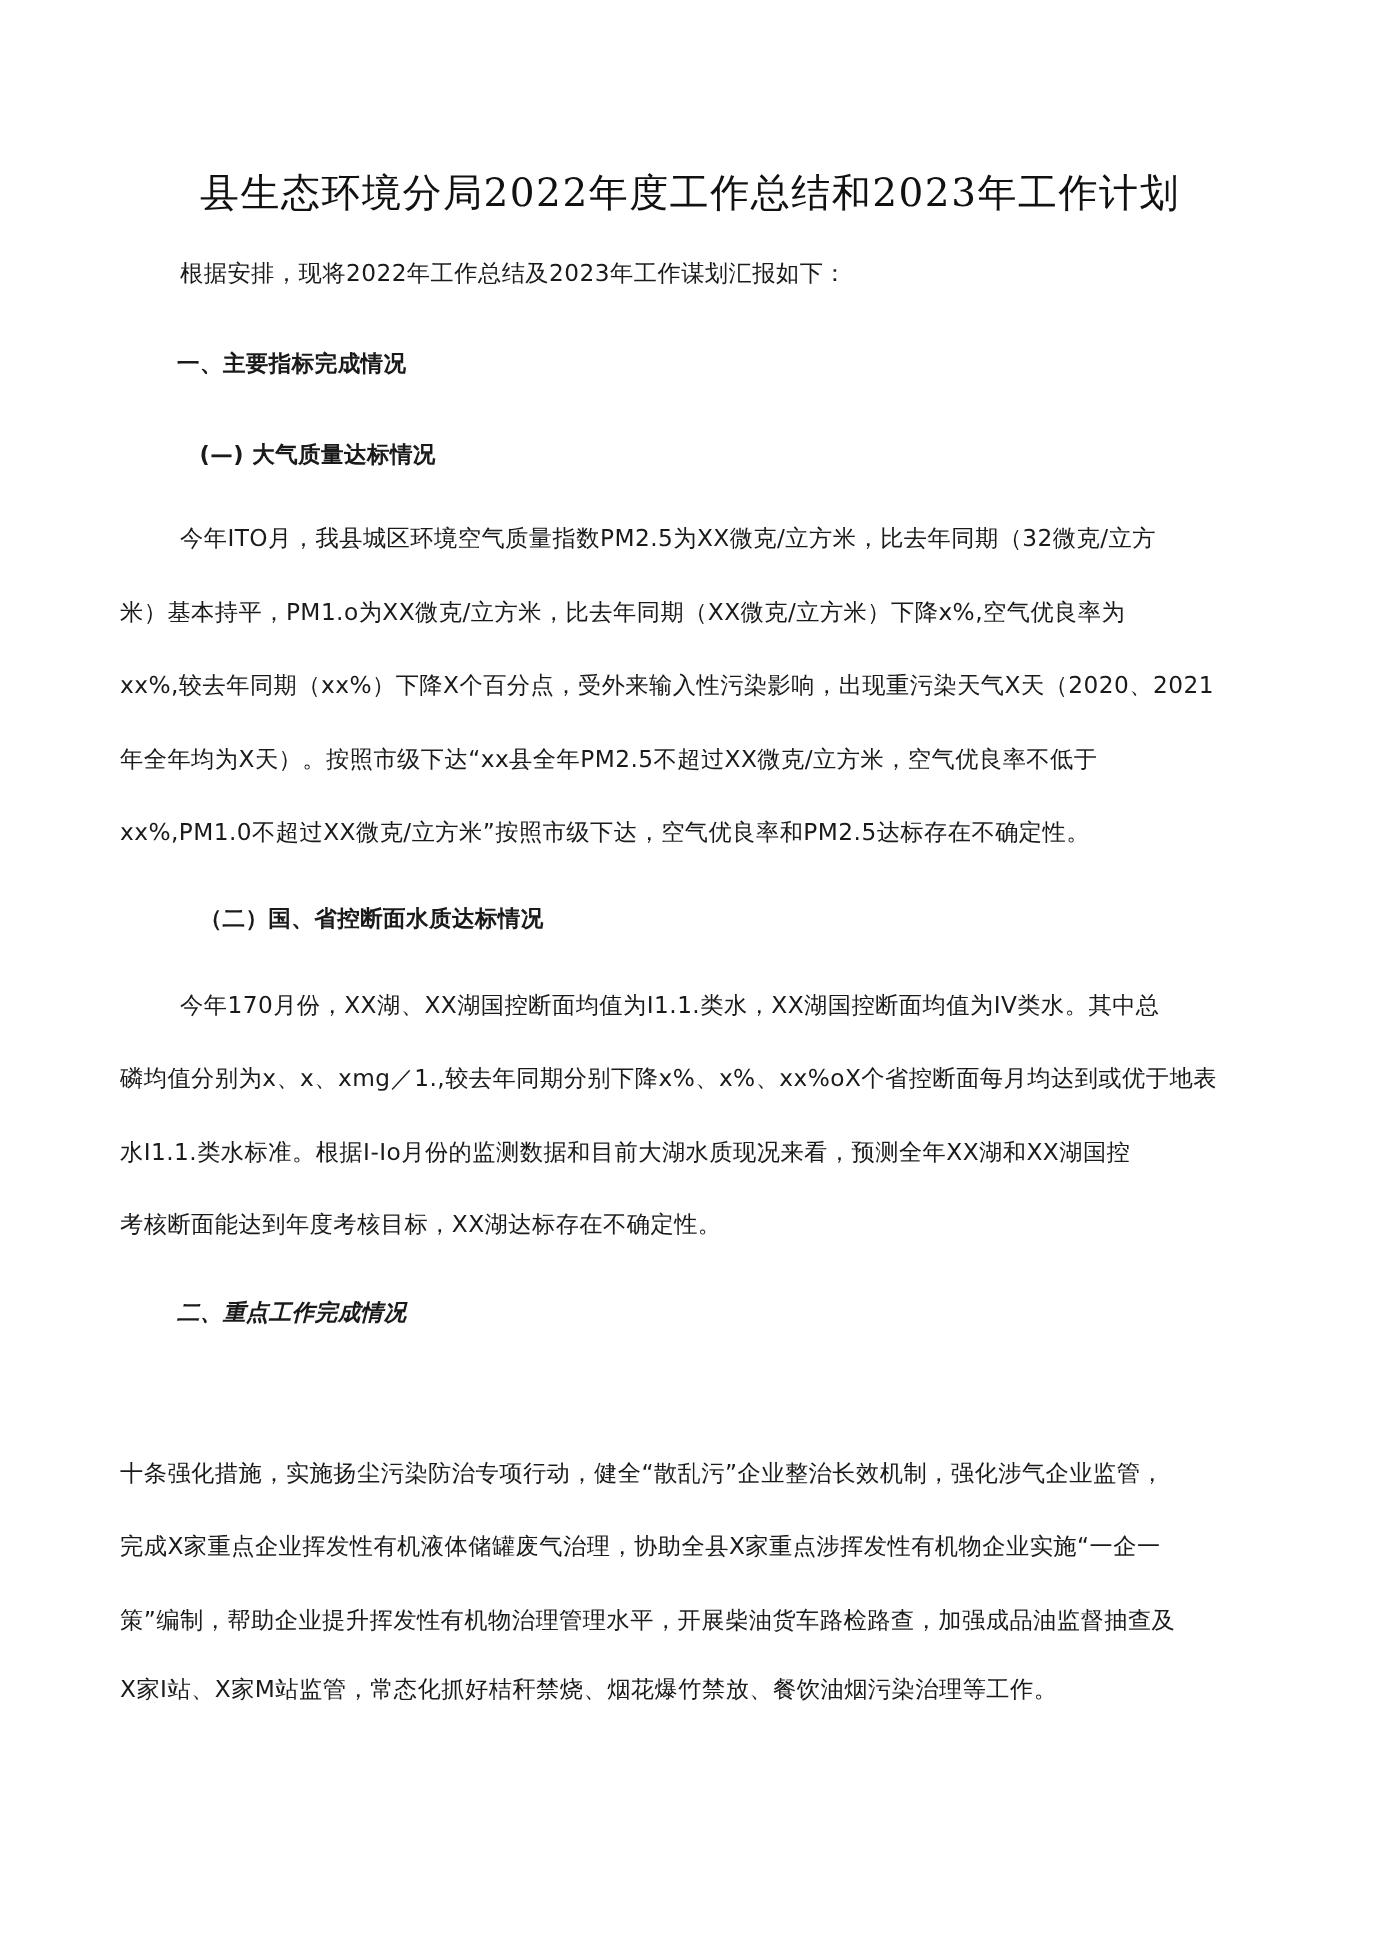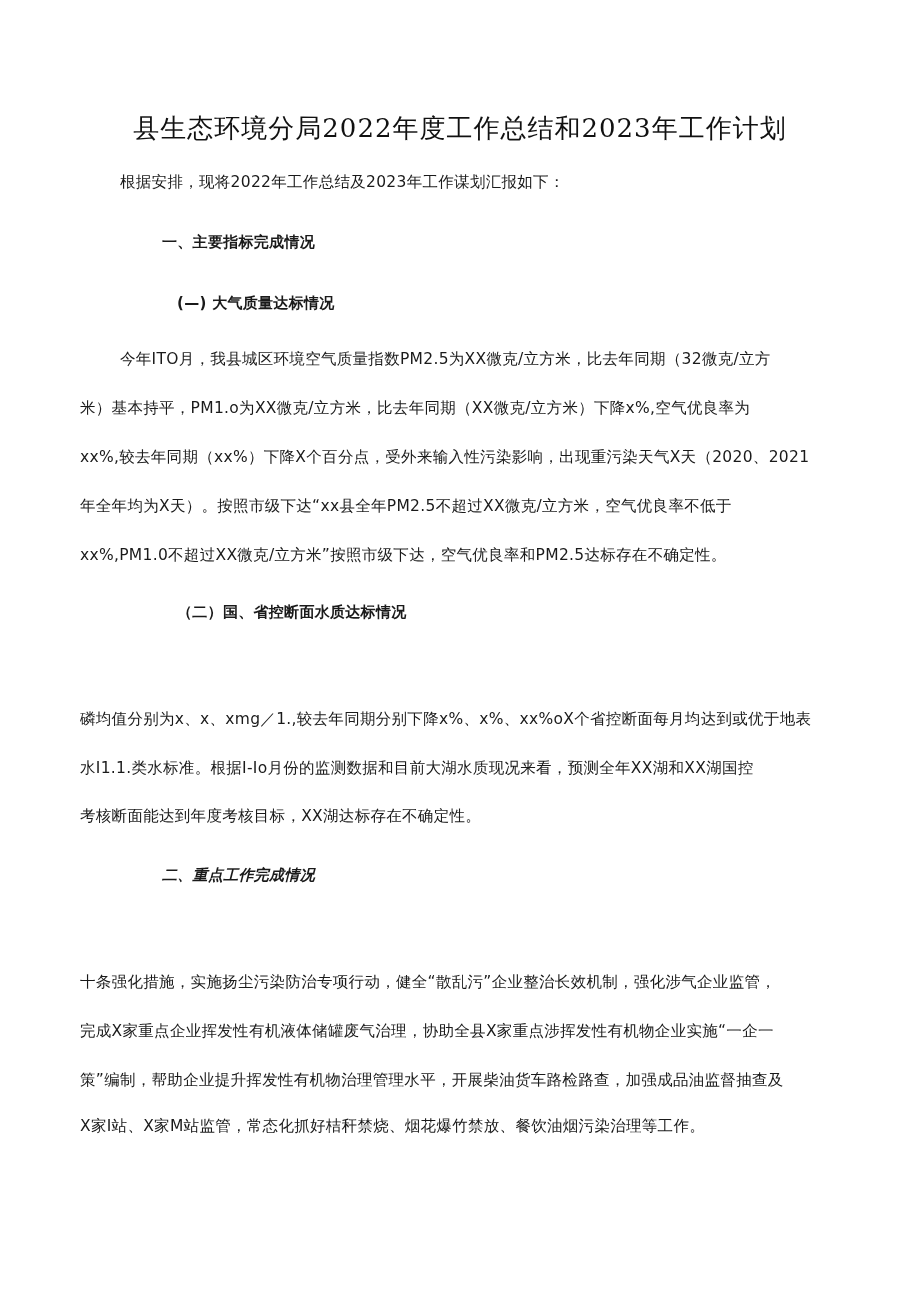"一、主要指标完成情况" .heading { margin-left: 44px -> none }
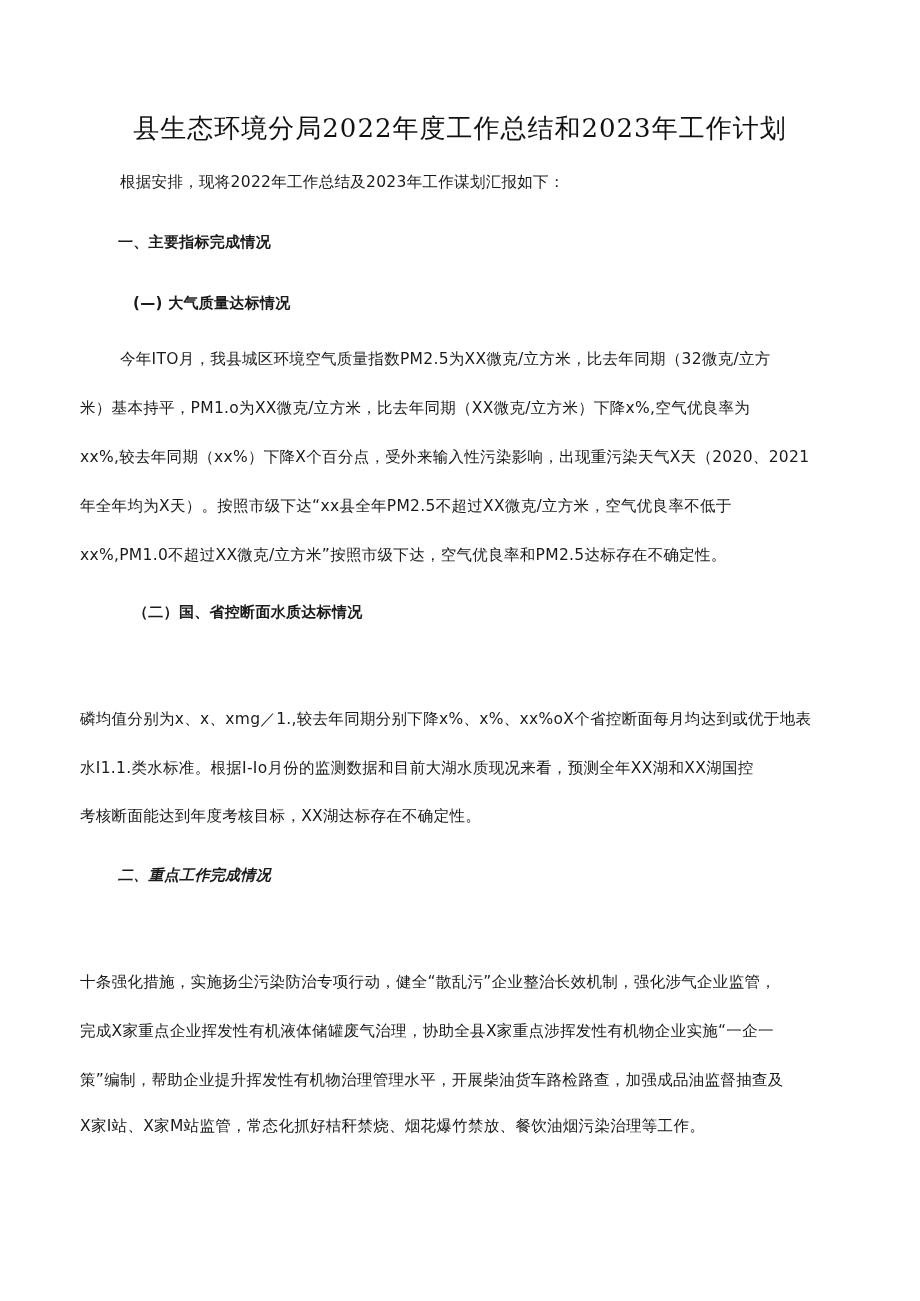"今年170月份，XX湖、XX湖国控断面均值为I1.1.类水，XX湖国控断面均值为" div.line { html: none -> <div>今年170月份，XX湖、XX湖国控断面均值为I1.1.类水，XX湖国控断面均值为IV类水。其中总</div> }
